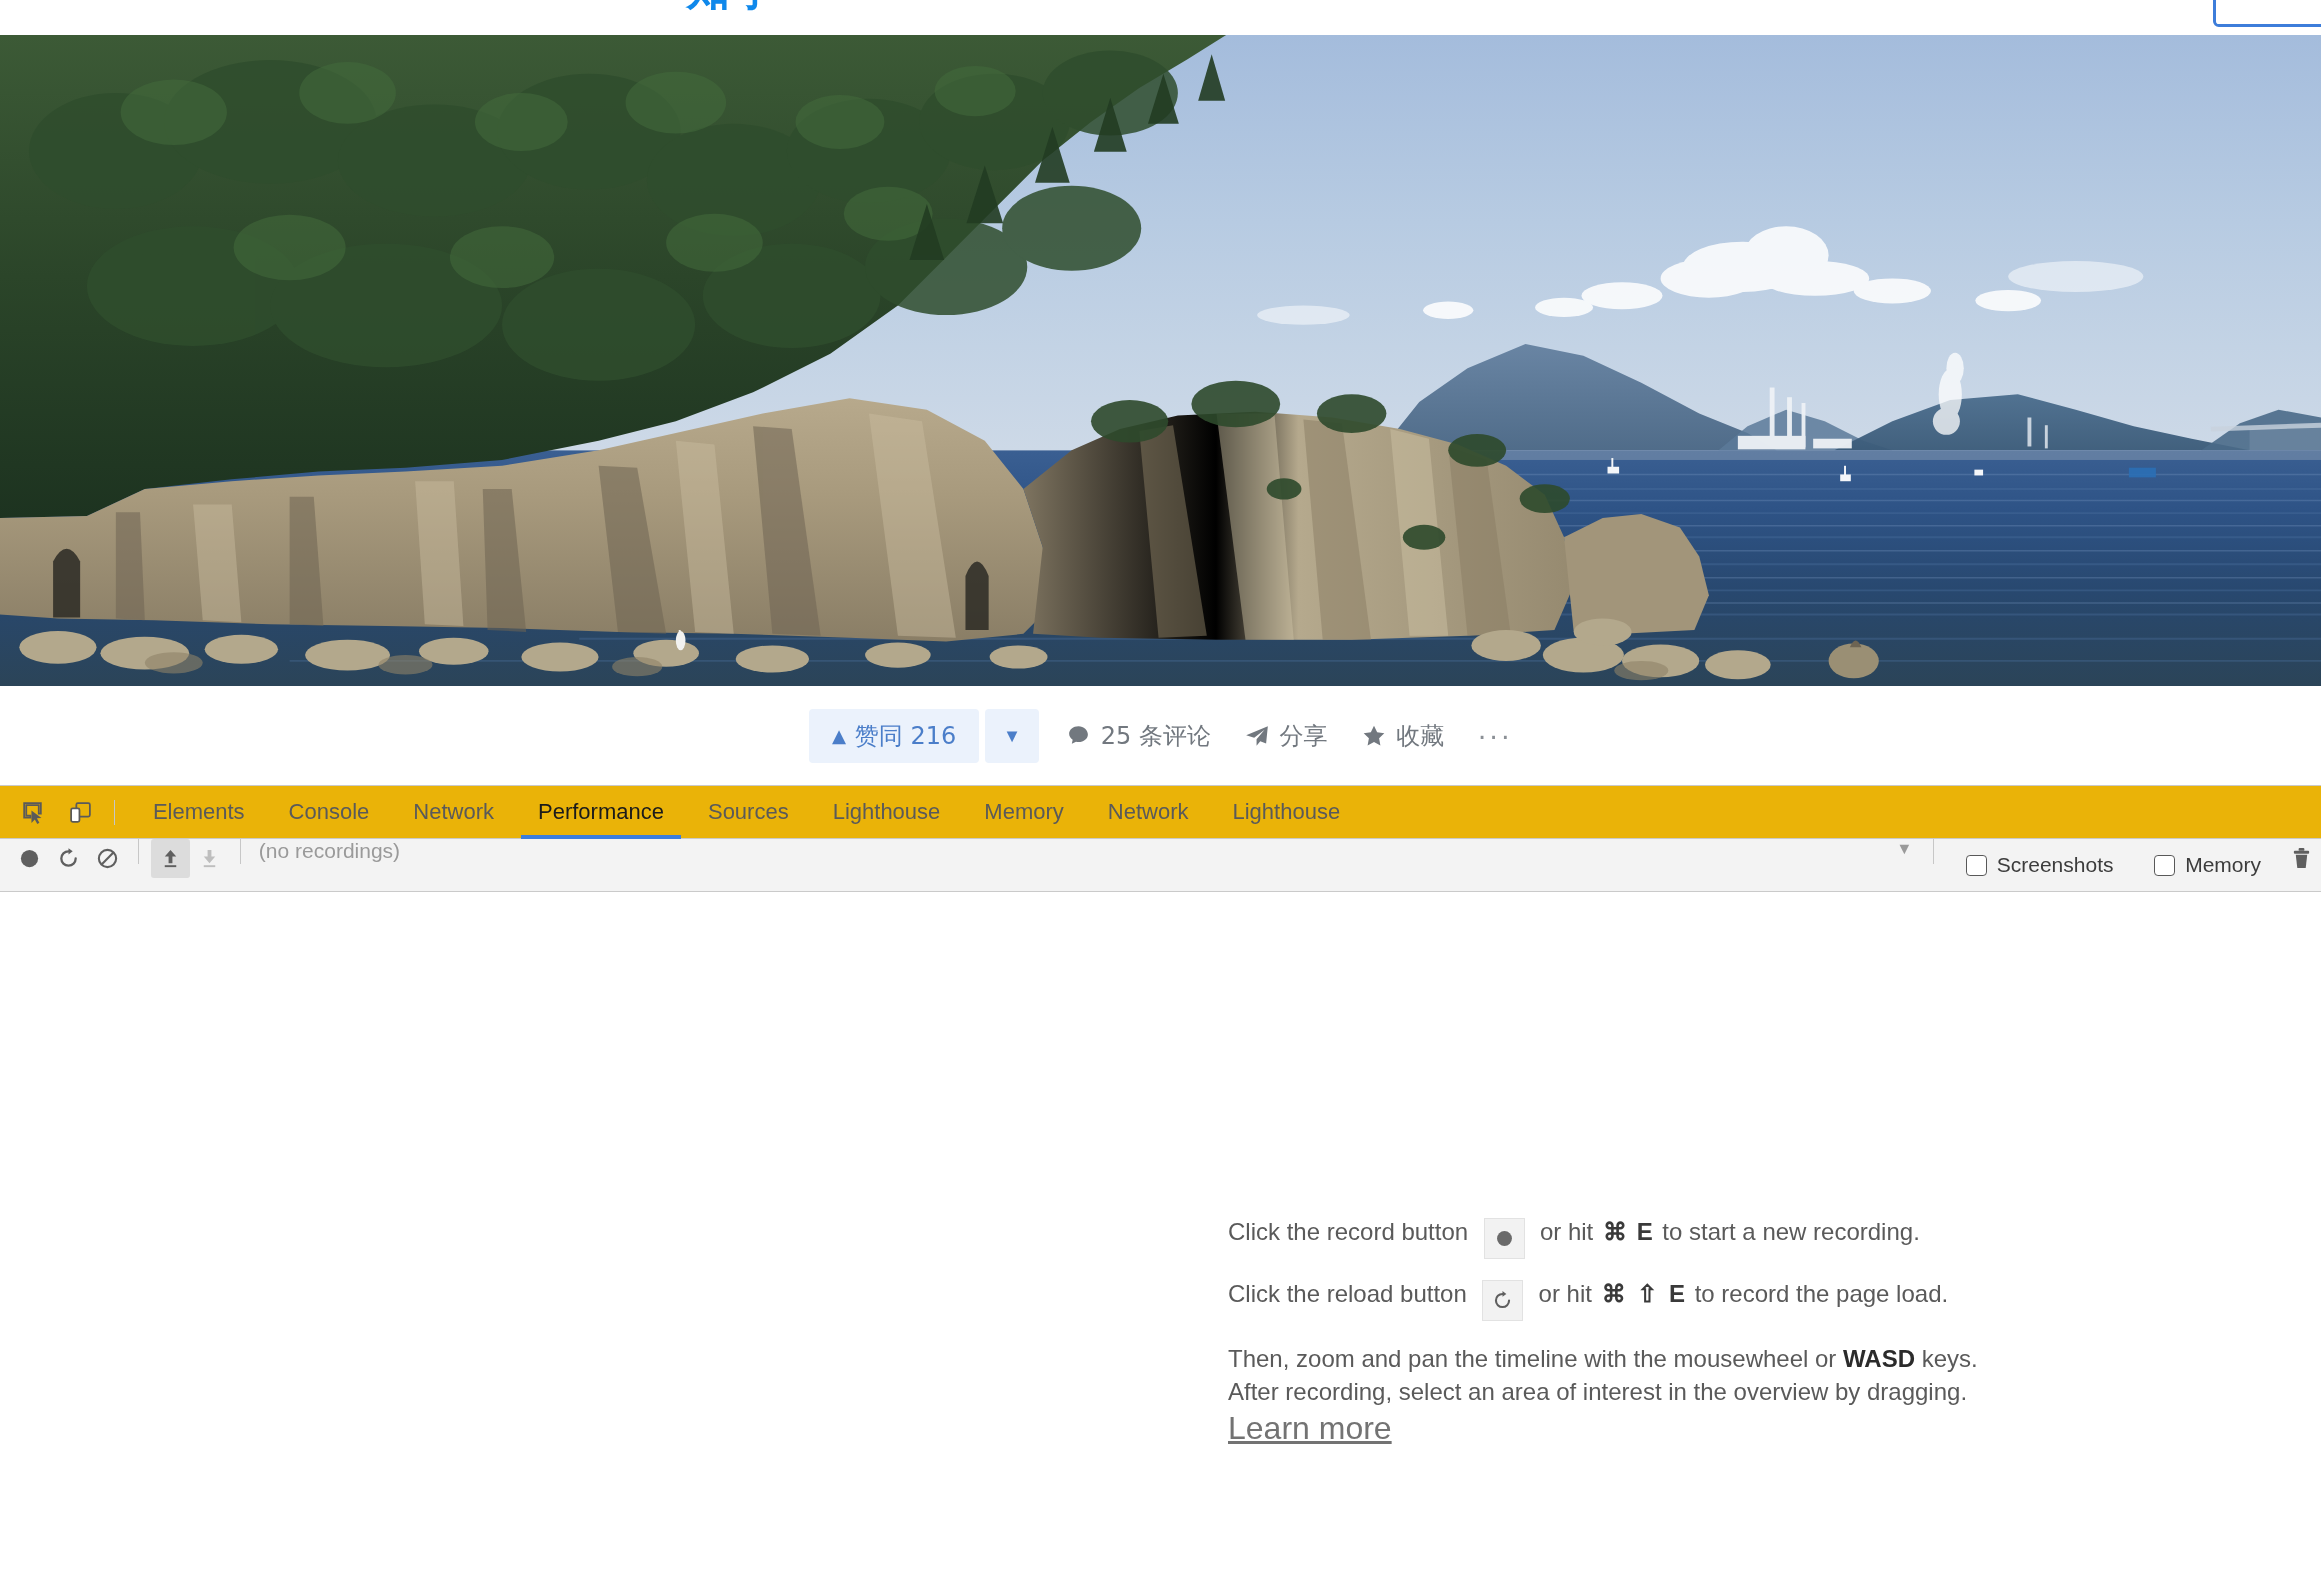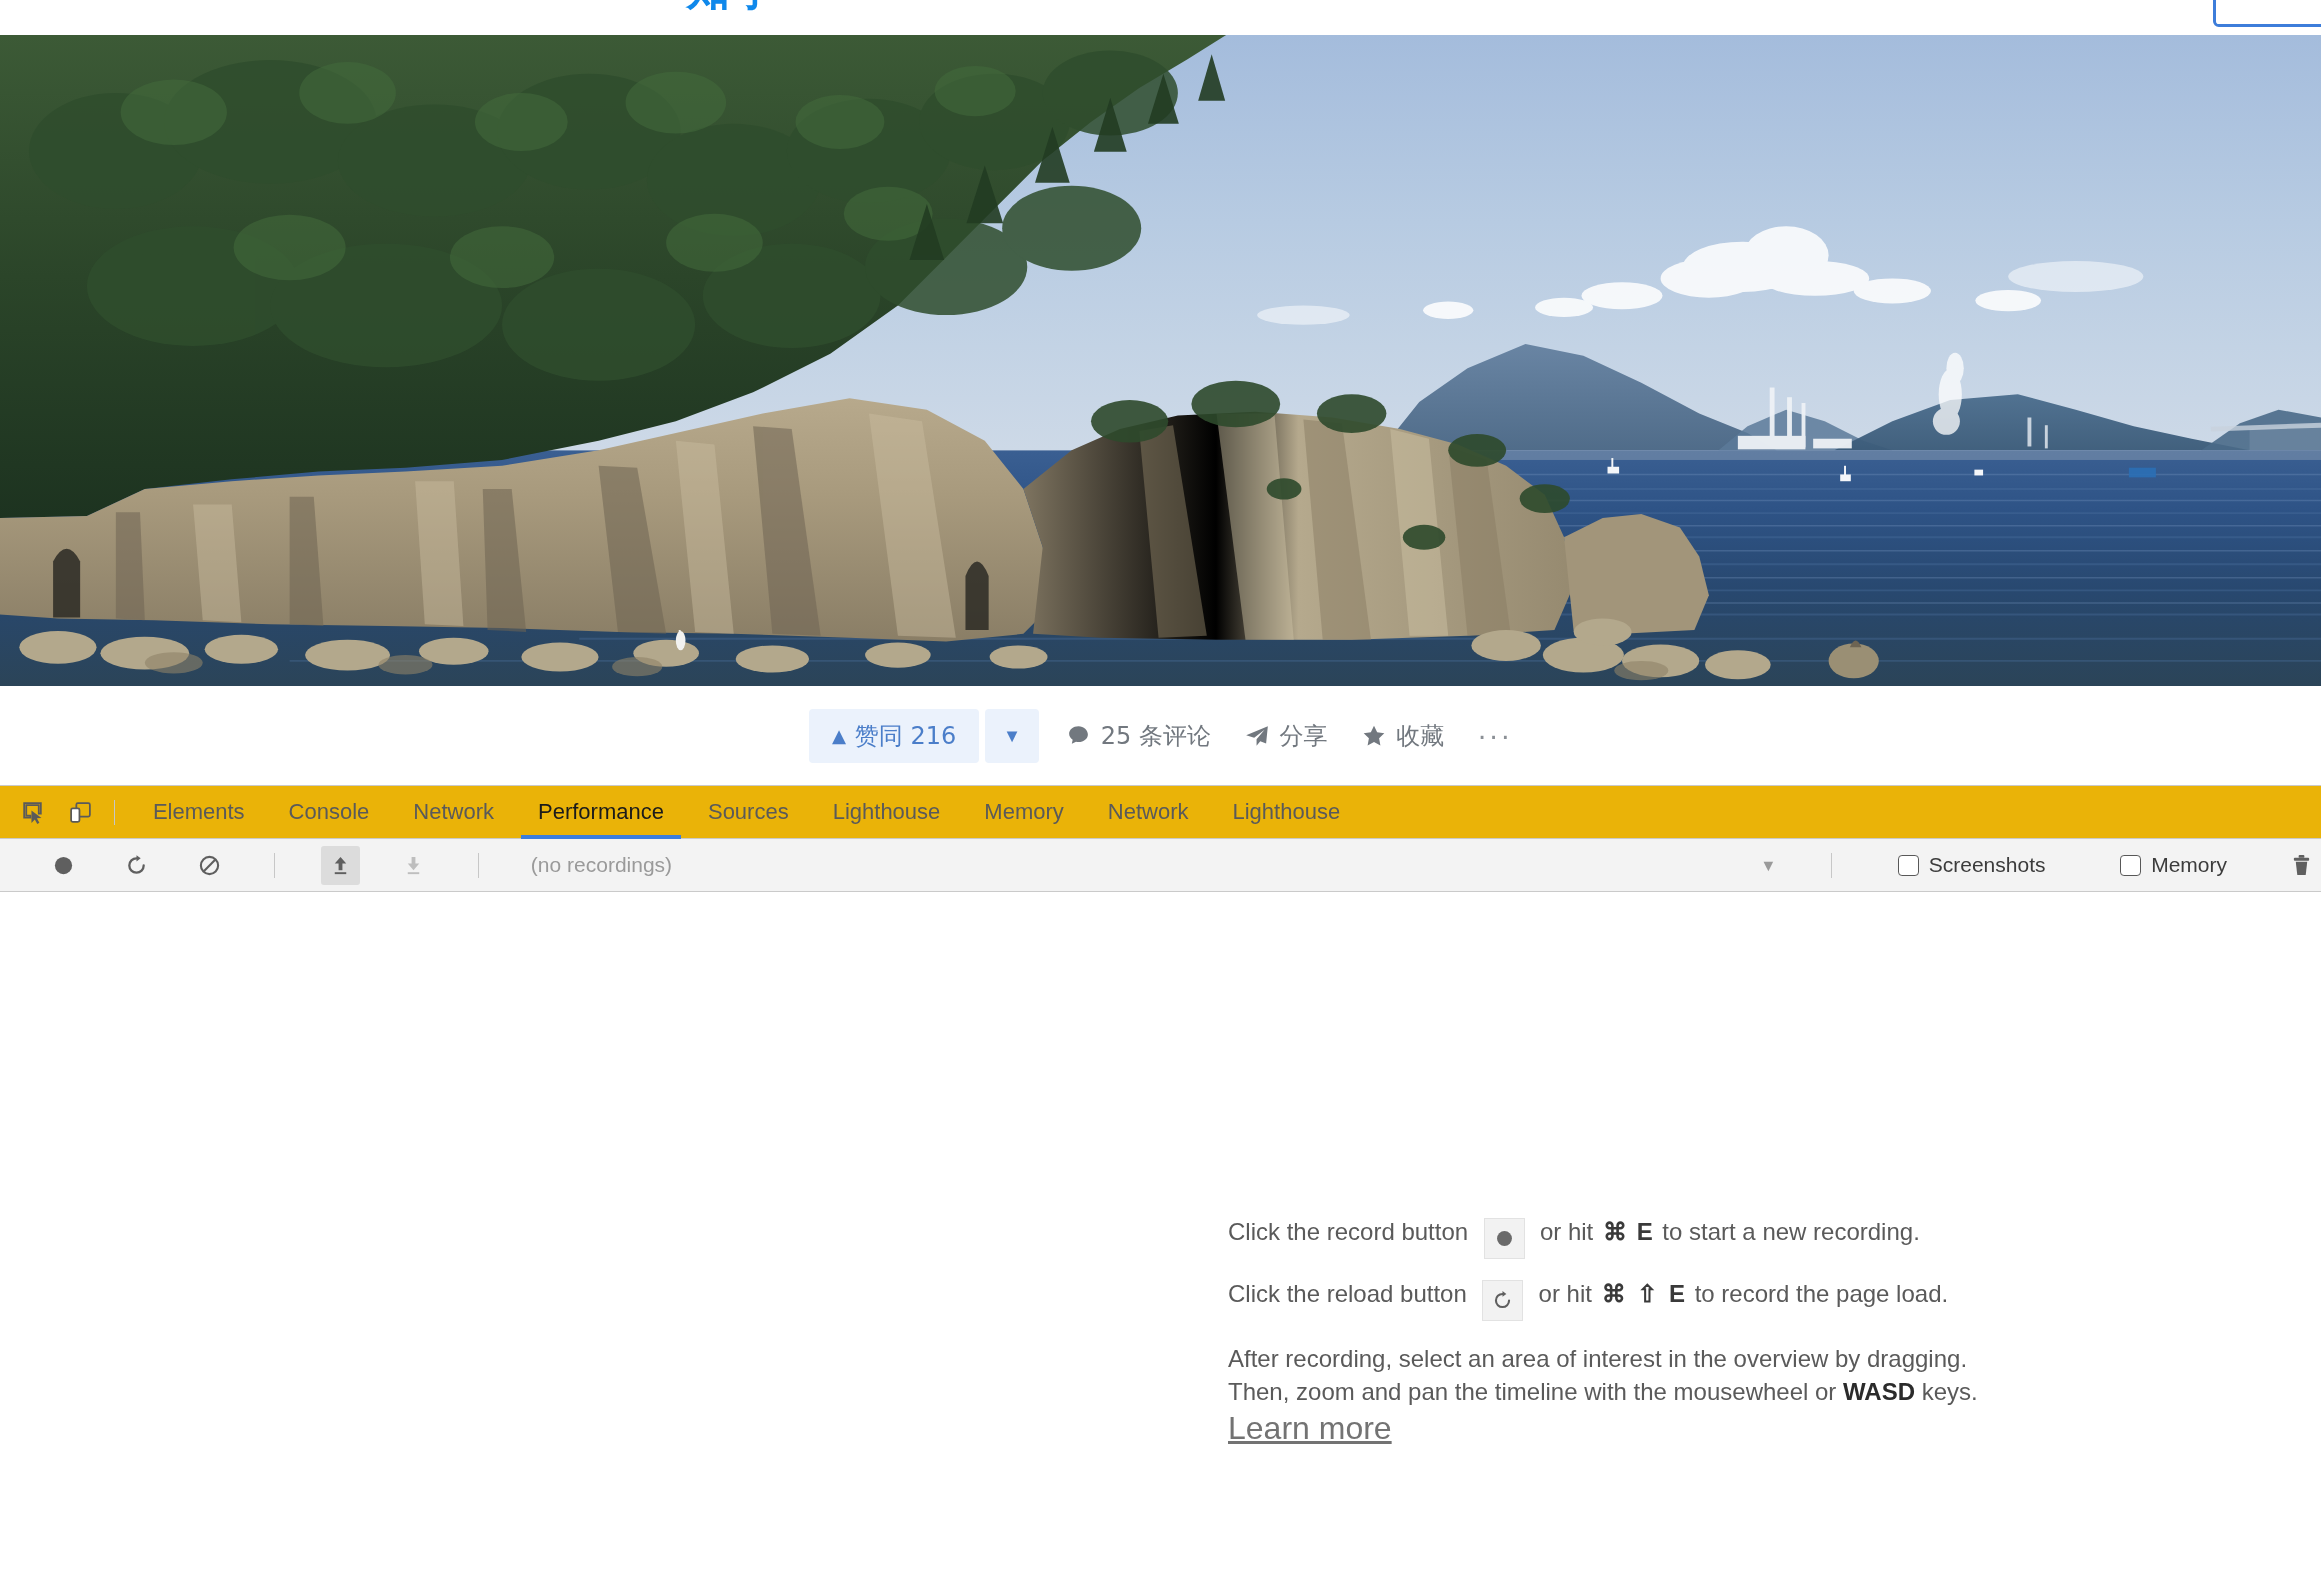"(no recordings)" #dt-toolbar { align-items: center -> none; gap: 34px -> none }
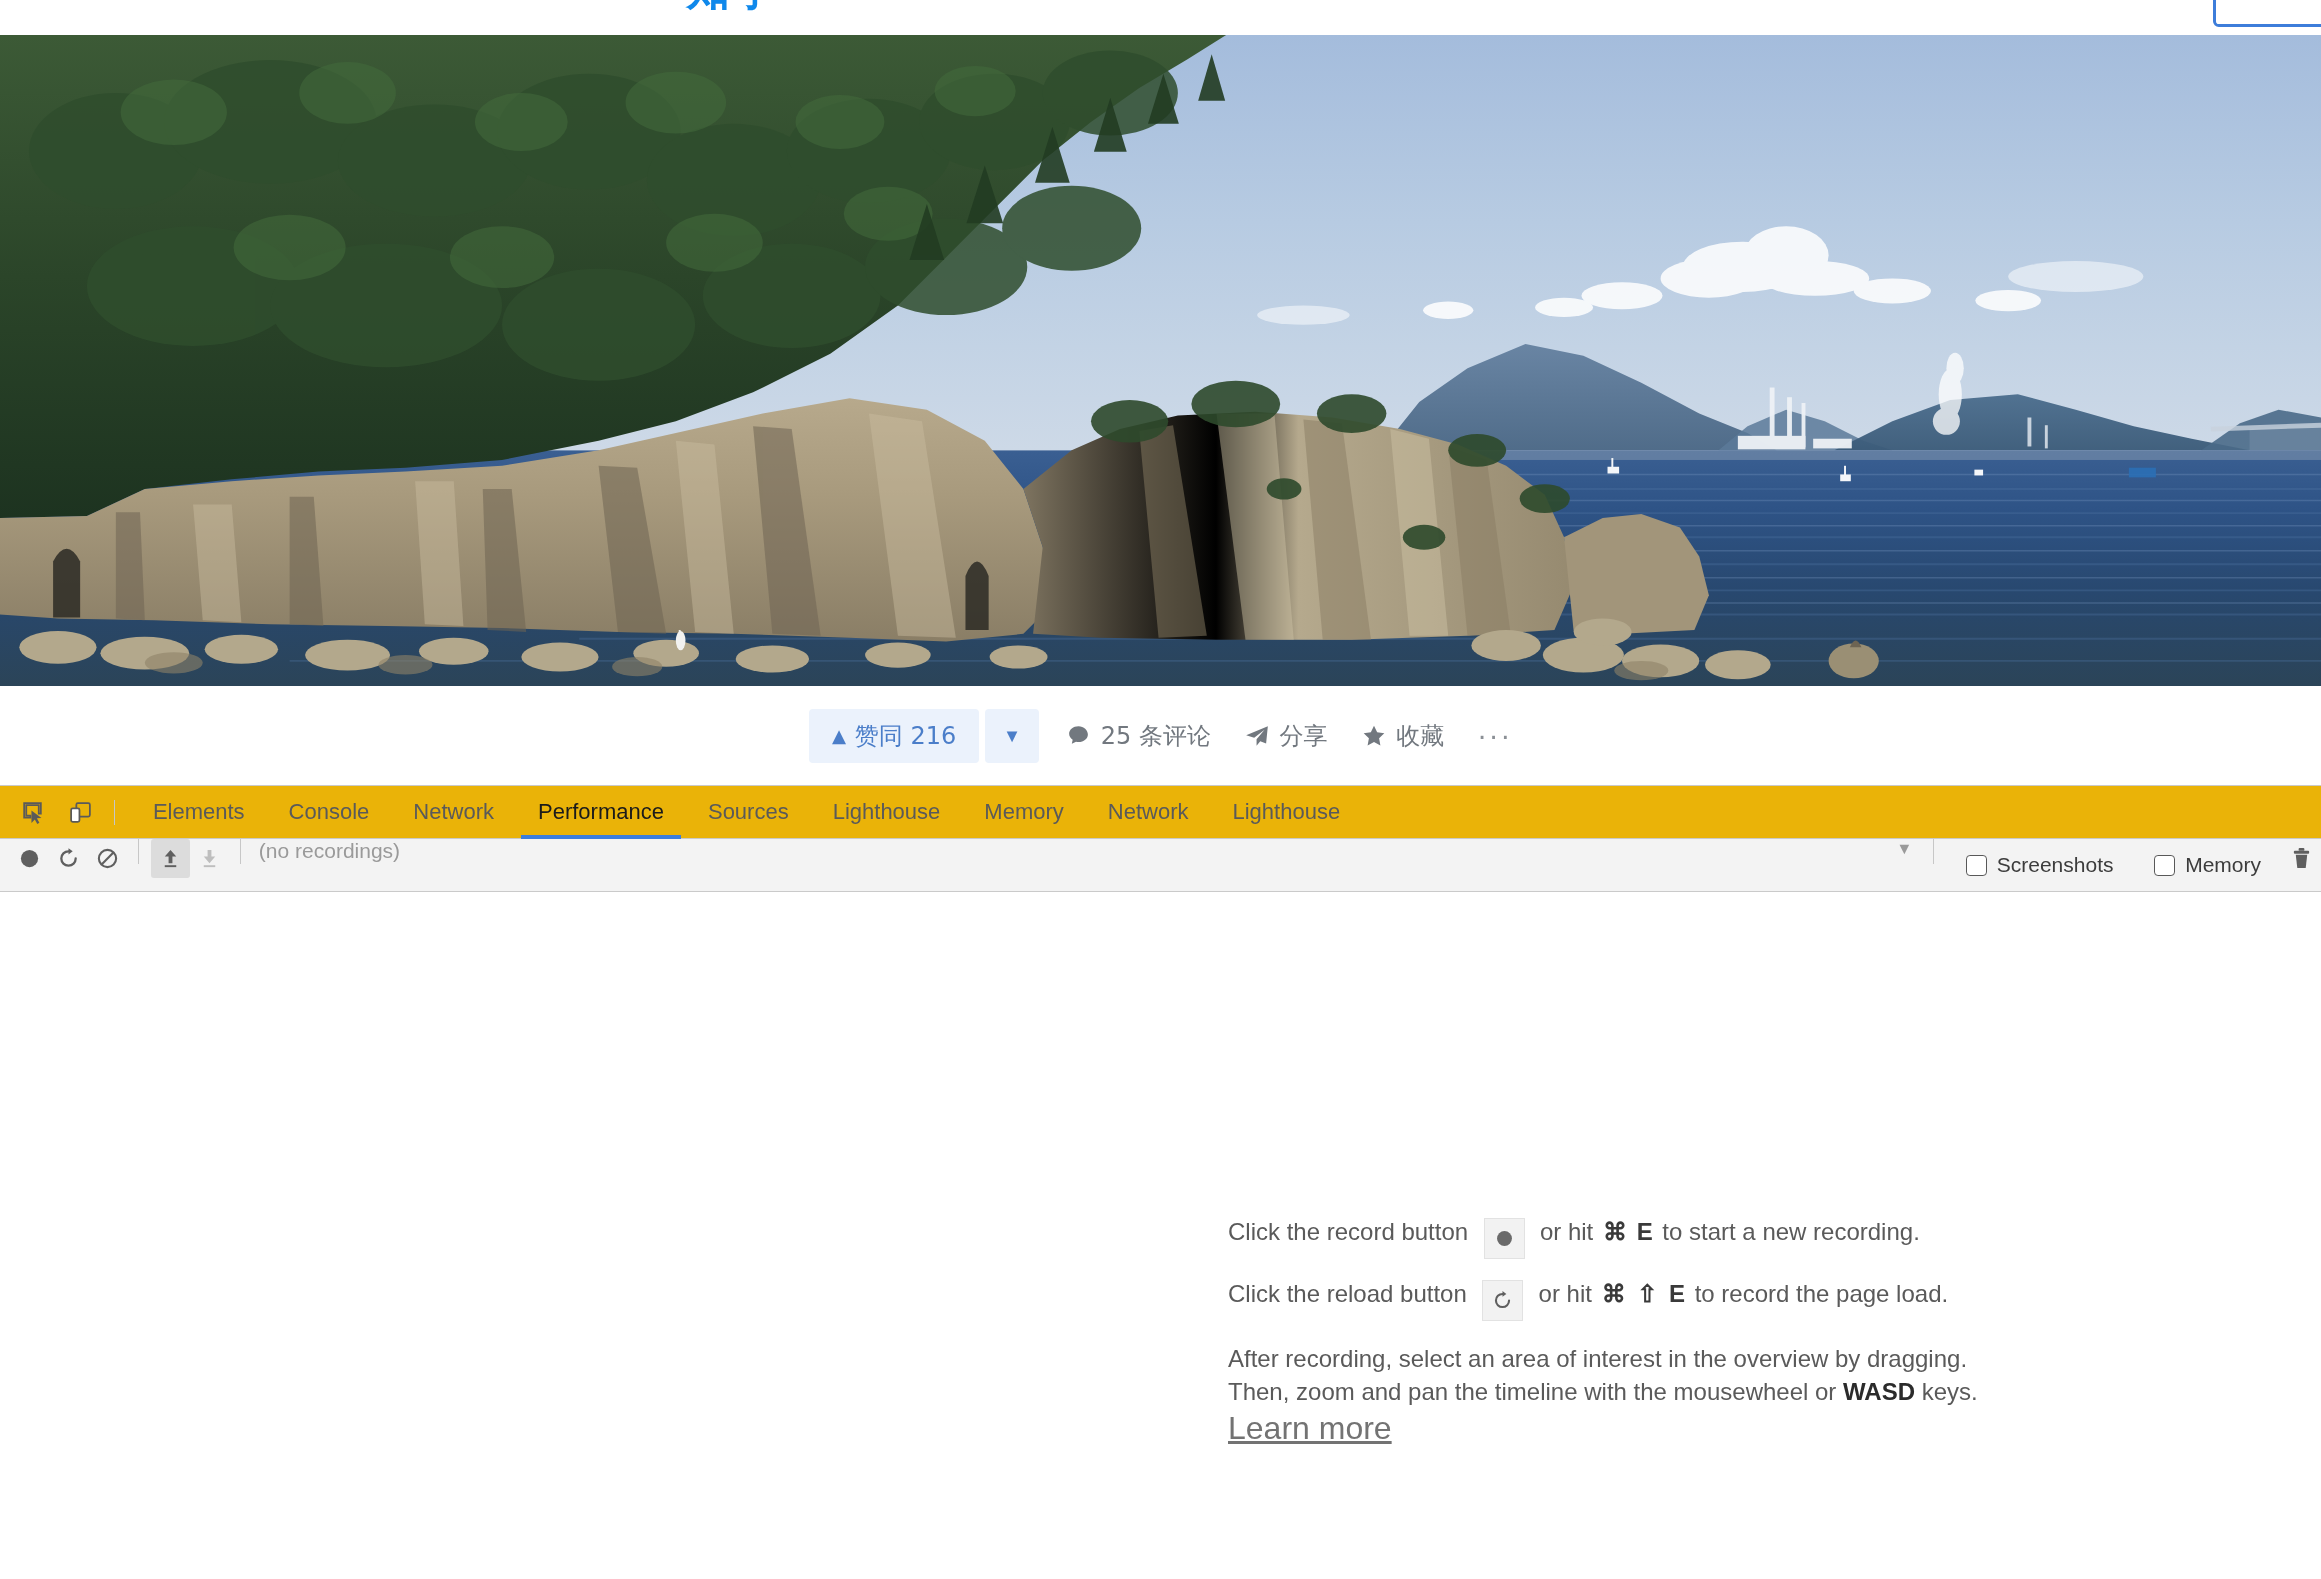"After recording, select an area" div { order: before "Then, zoom and pan the" -> after "Then, zoom and pan the" }
